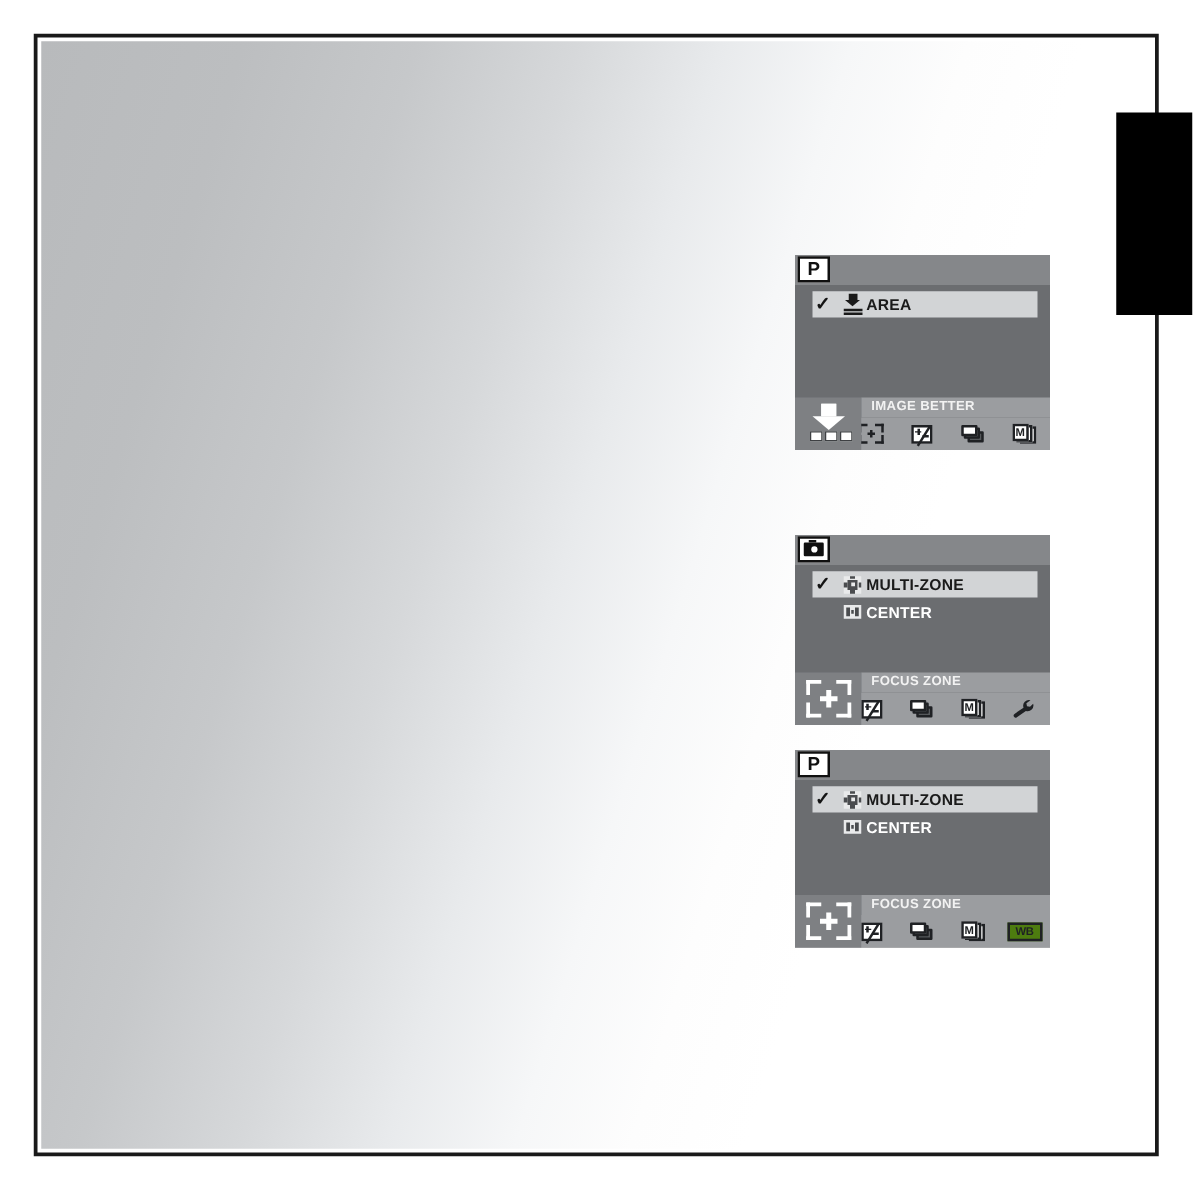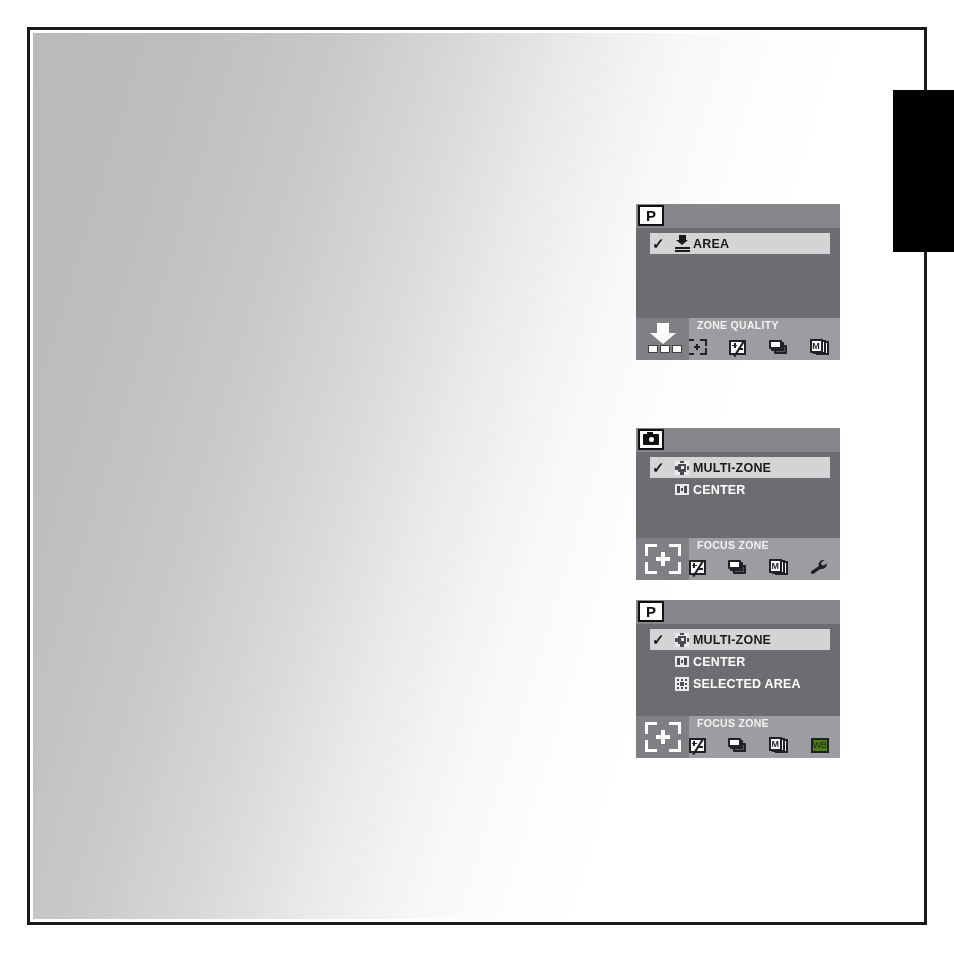"ZONE QUALITY" span { text: ZONE QUALITY -> IMAGE BETTER }
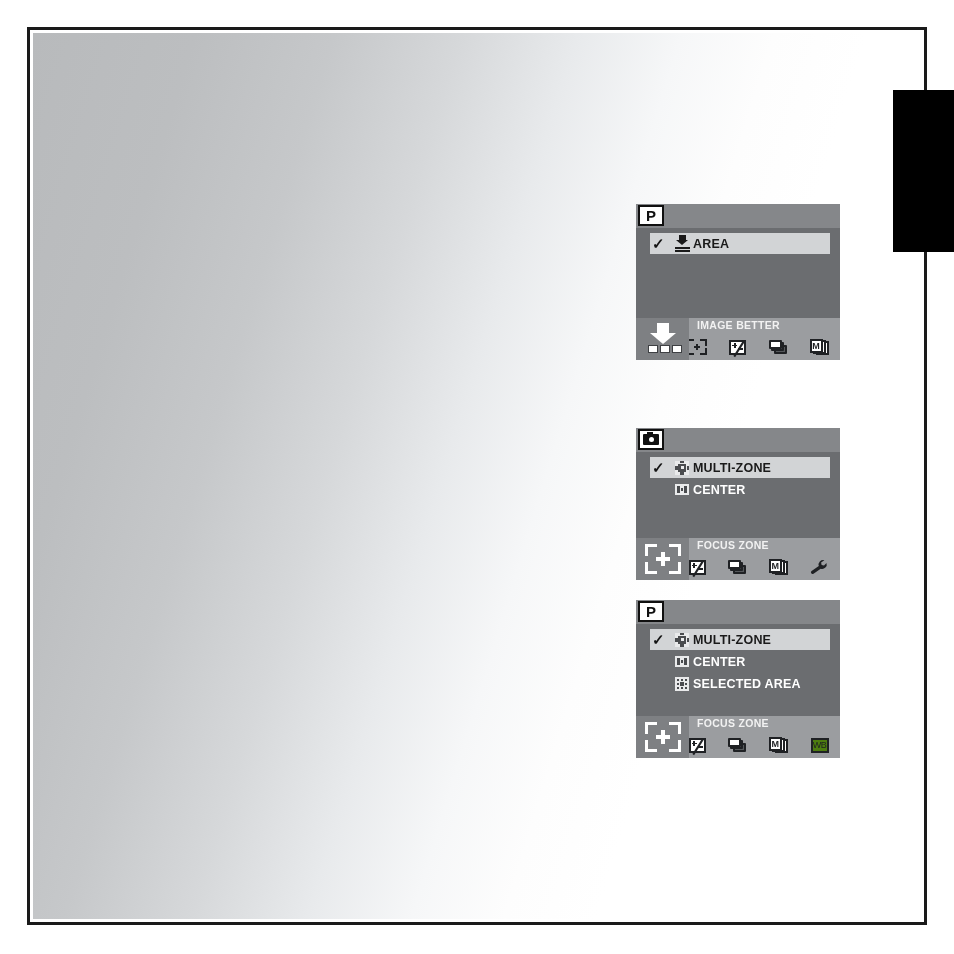"SELECTED AREA" div.menu-row { html: <div> <span>✓</span> <span> <span> <span></span> <span></span> </span> </span> <span>SELECTED AREA</span> </div> -> none }
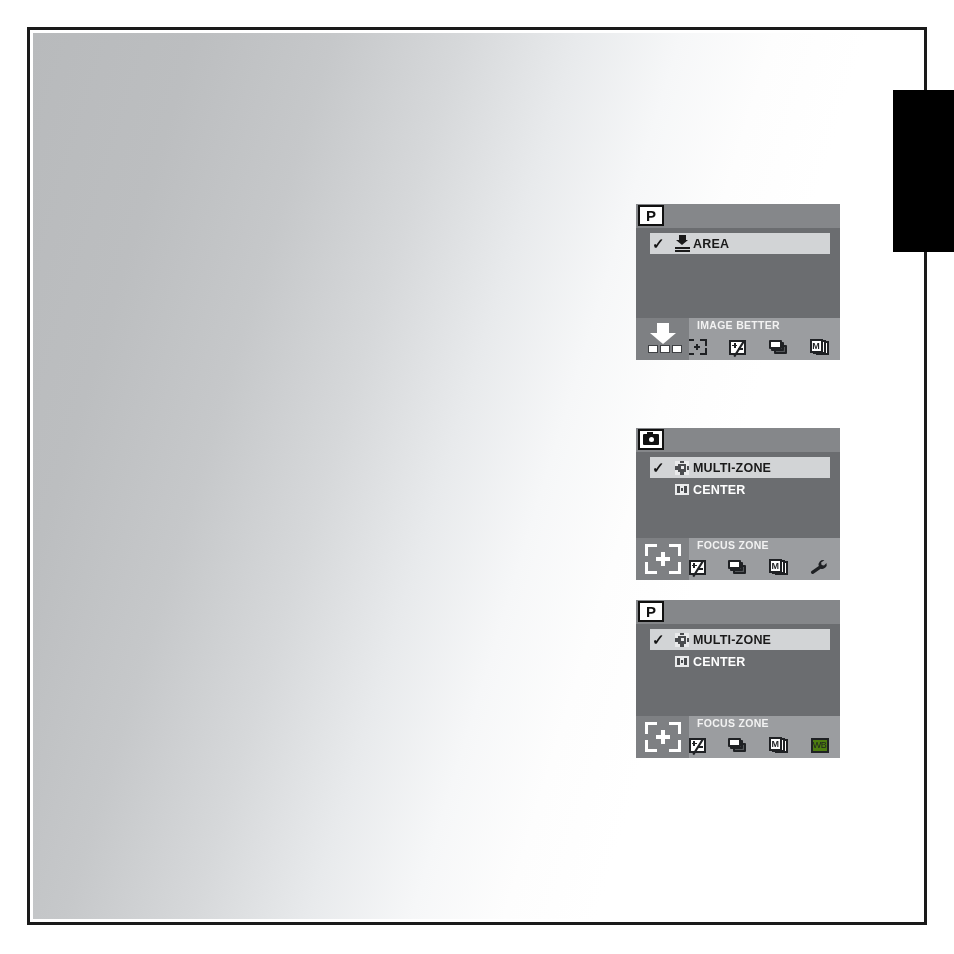"WB" .bi-wb { font-weight: normal -> bold; width: 18px -> 28px }
